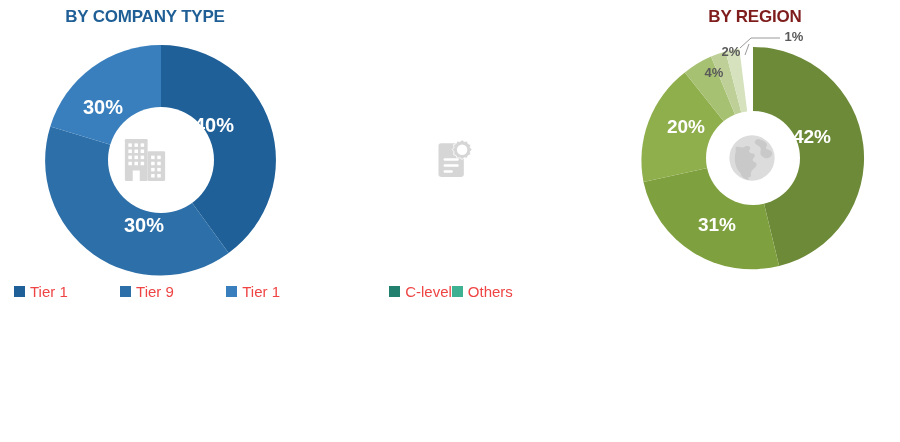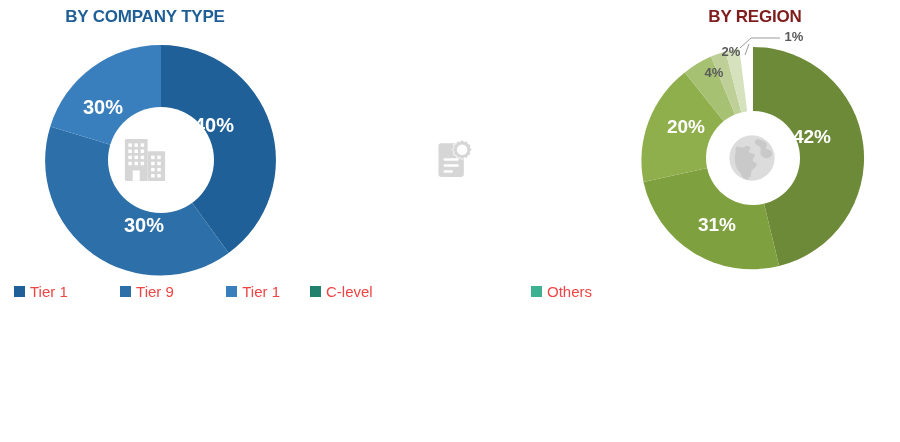"C-level" #legend-designation { justify-content: space-between -> center }
